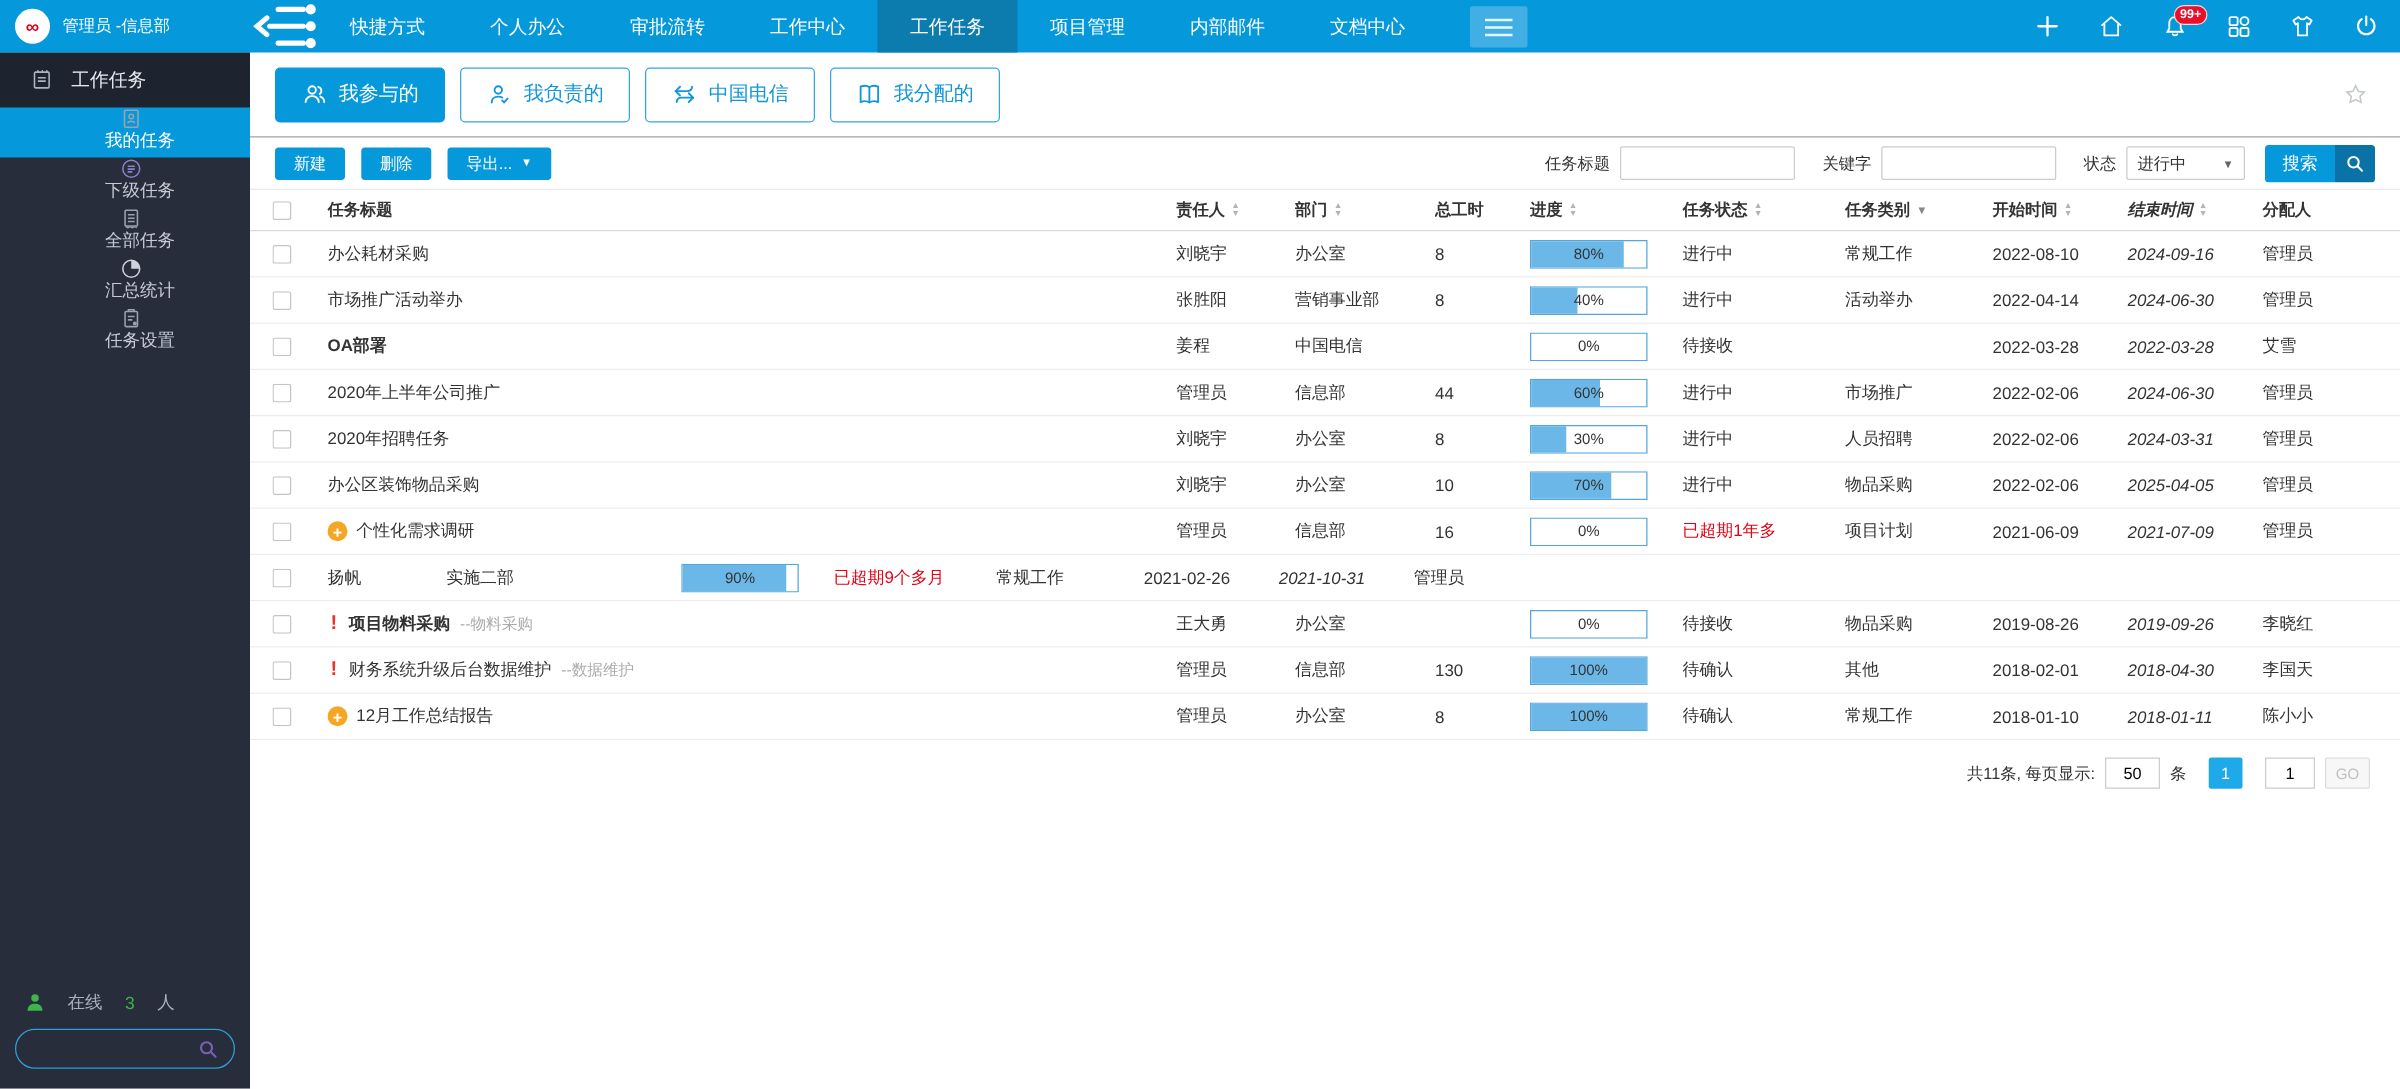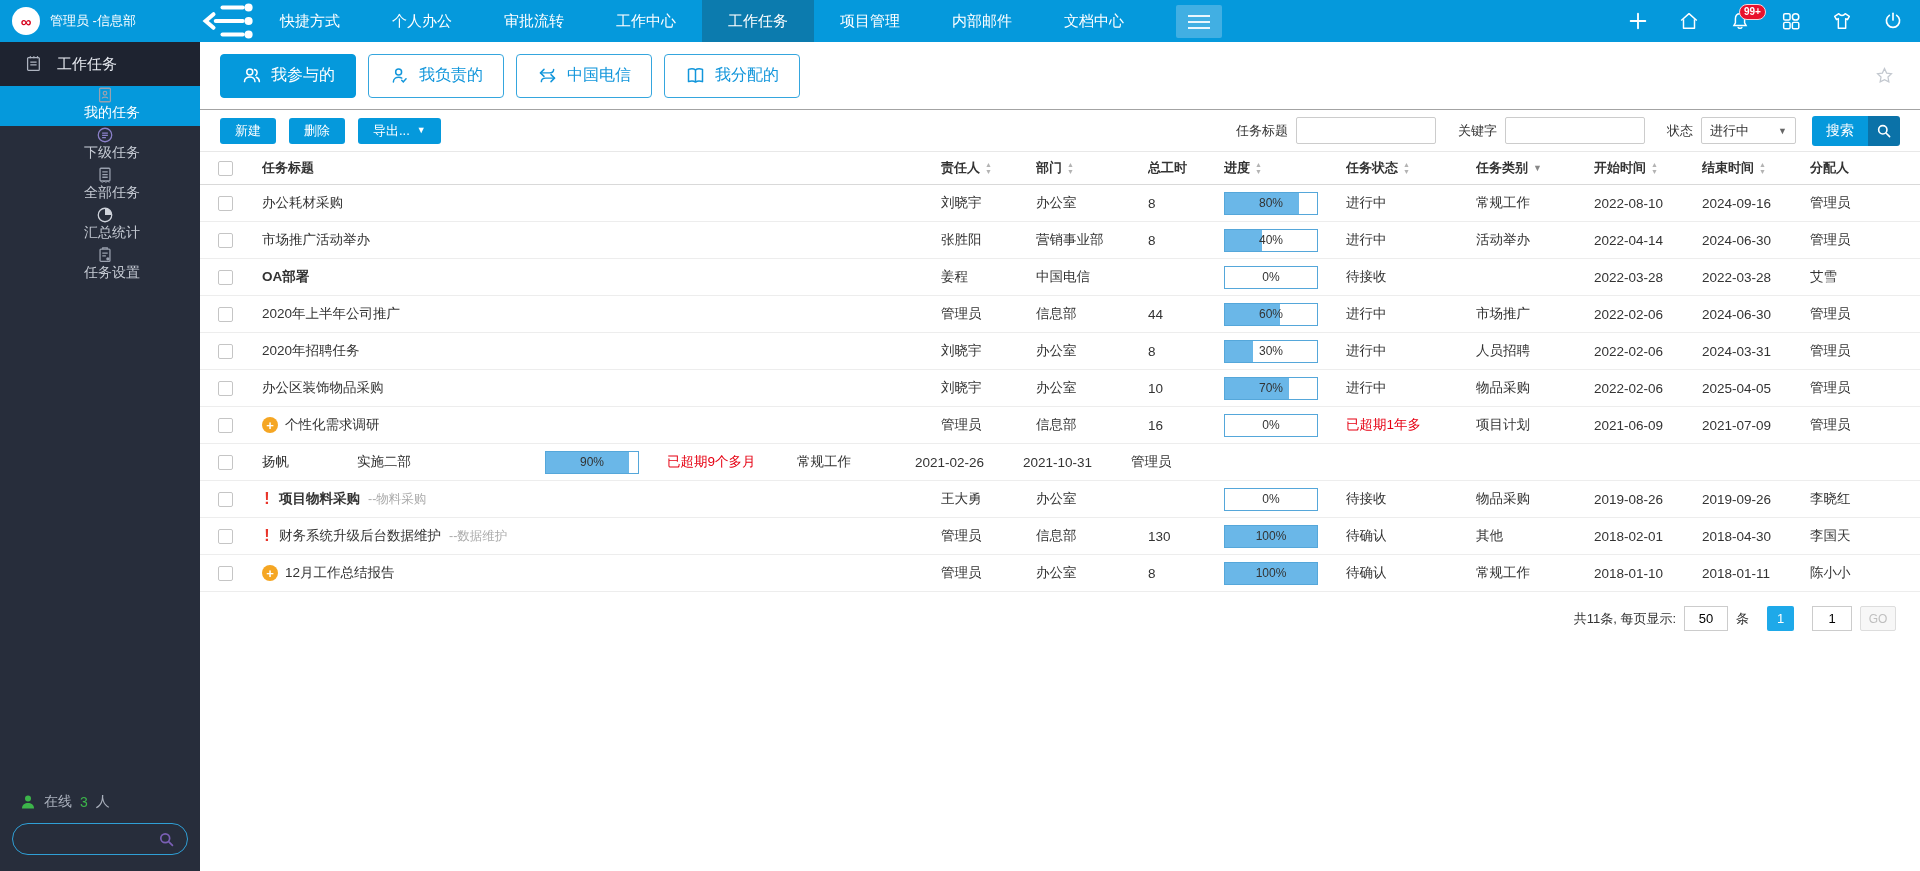"结束时间" .c-end { font-style: none -> italic }
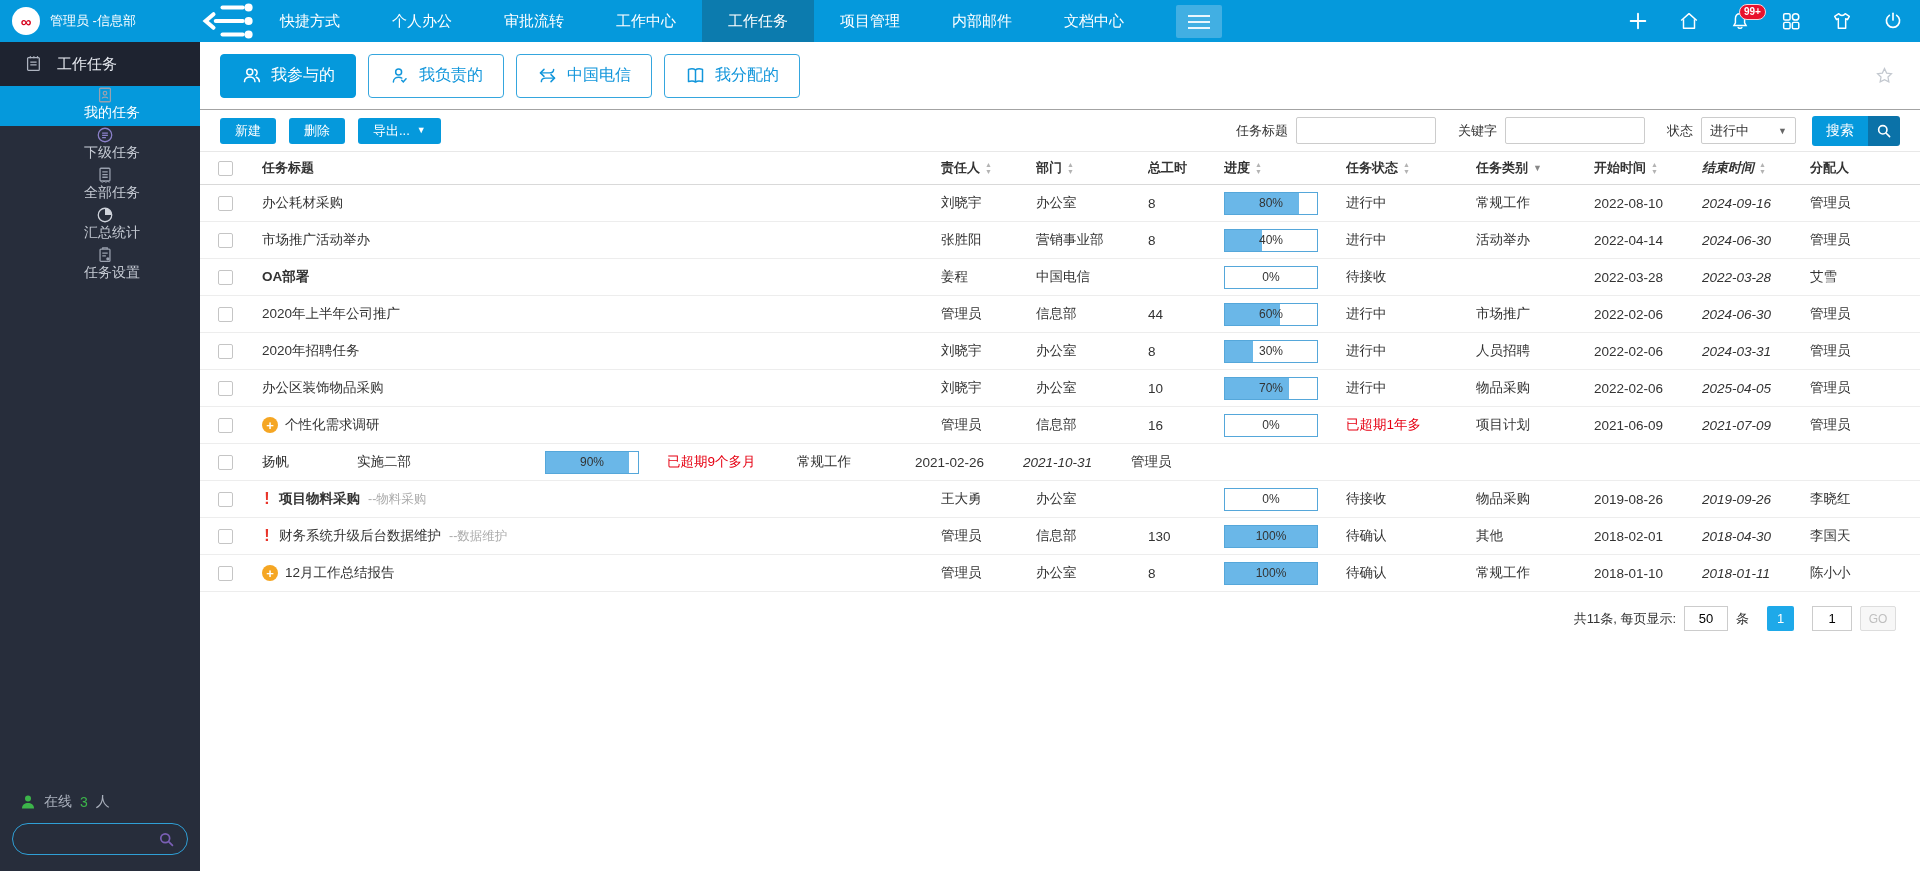"在线" .online-row { gap: 8px -> 18px }
